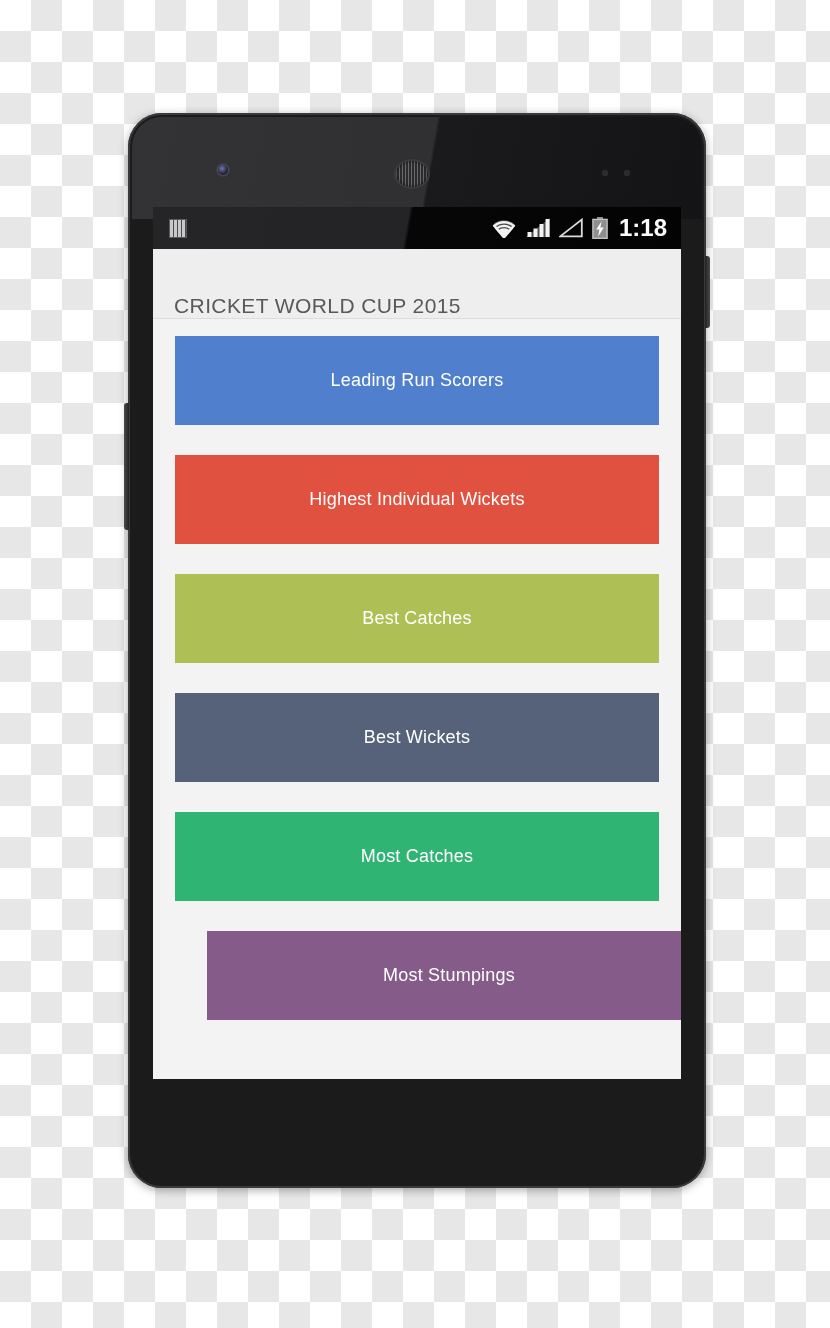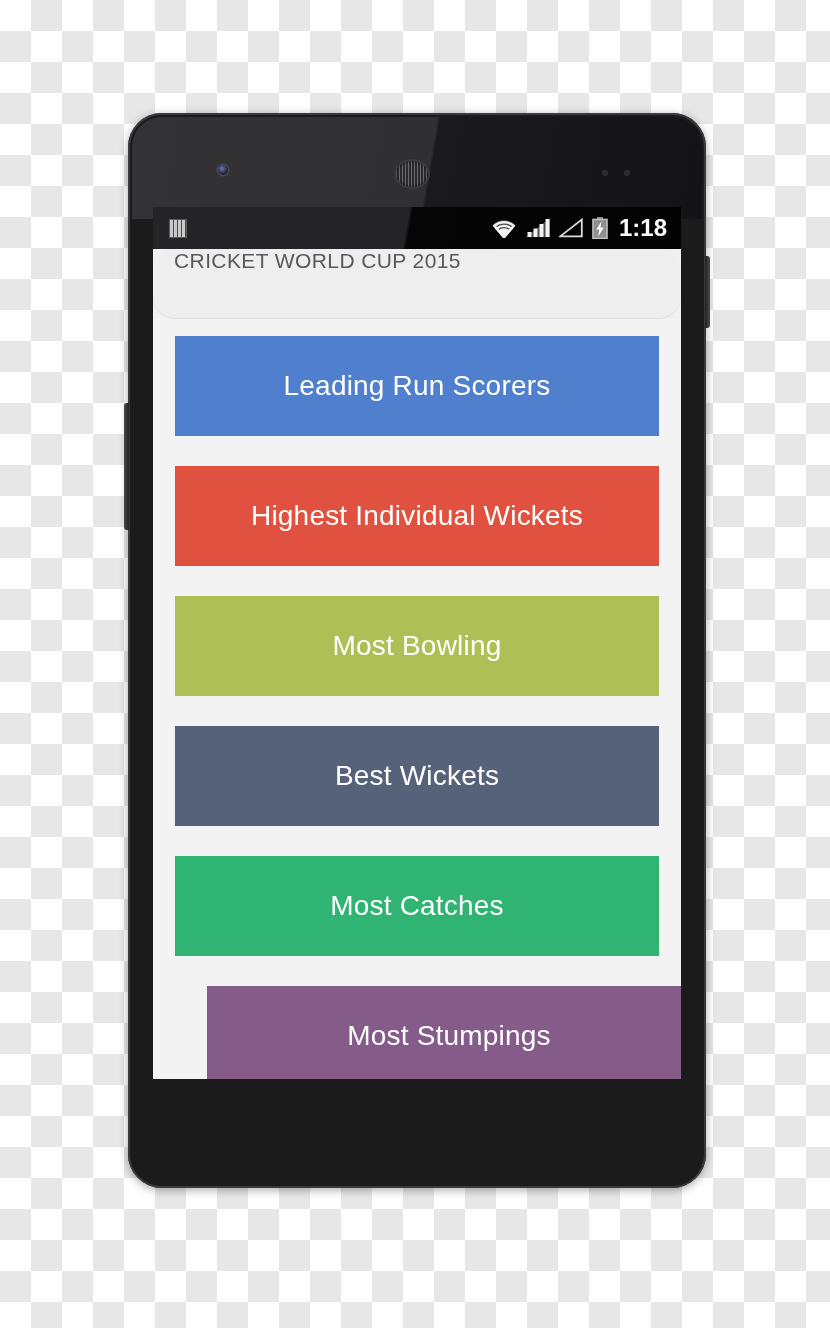"CRICKET WORLD CUP 2015" .app-bar { align-items: flex-start -> flex-end; border-radius: 22px -> none }
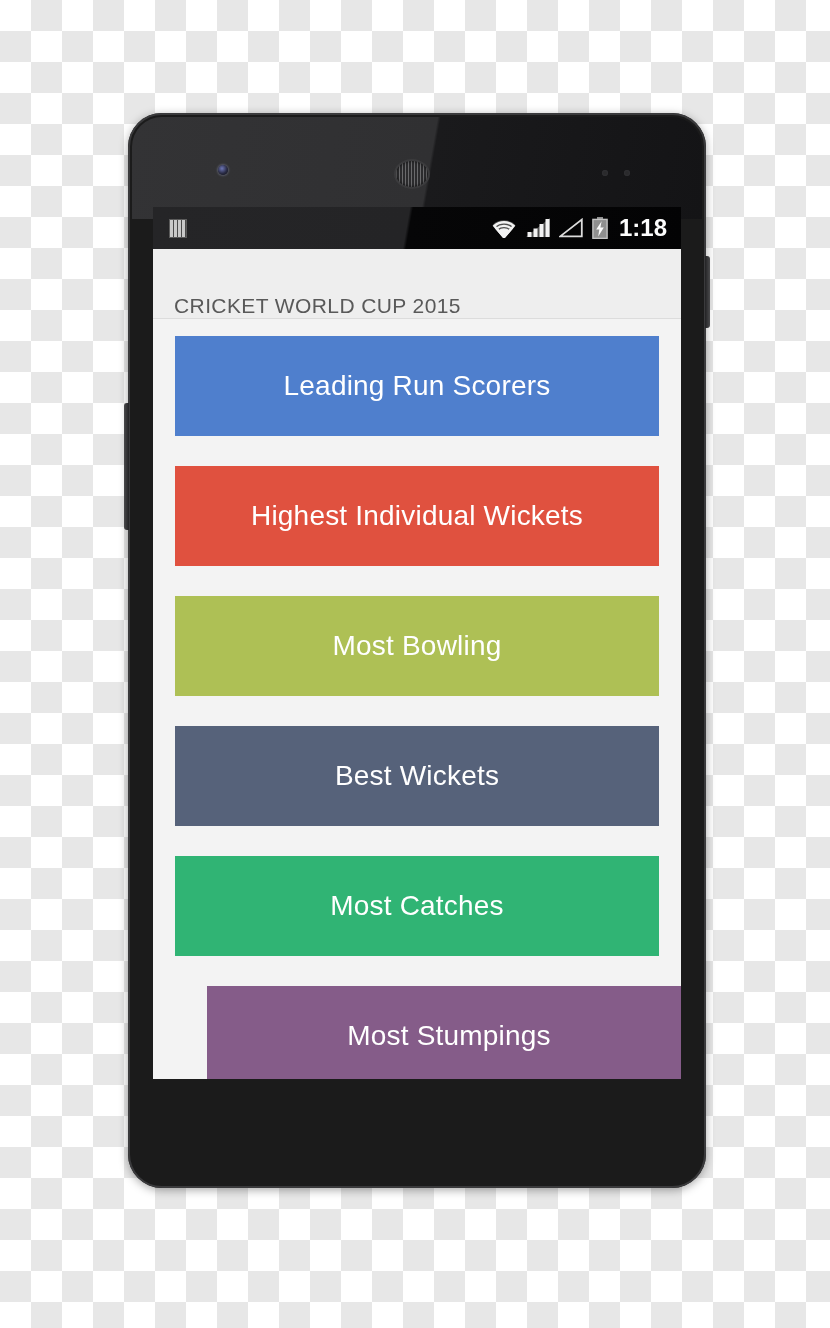"Leading Run Scorers" .menu-button { font-size: 28px -> 18px; height: 100px -> 89px }
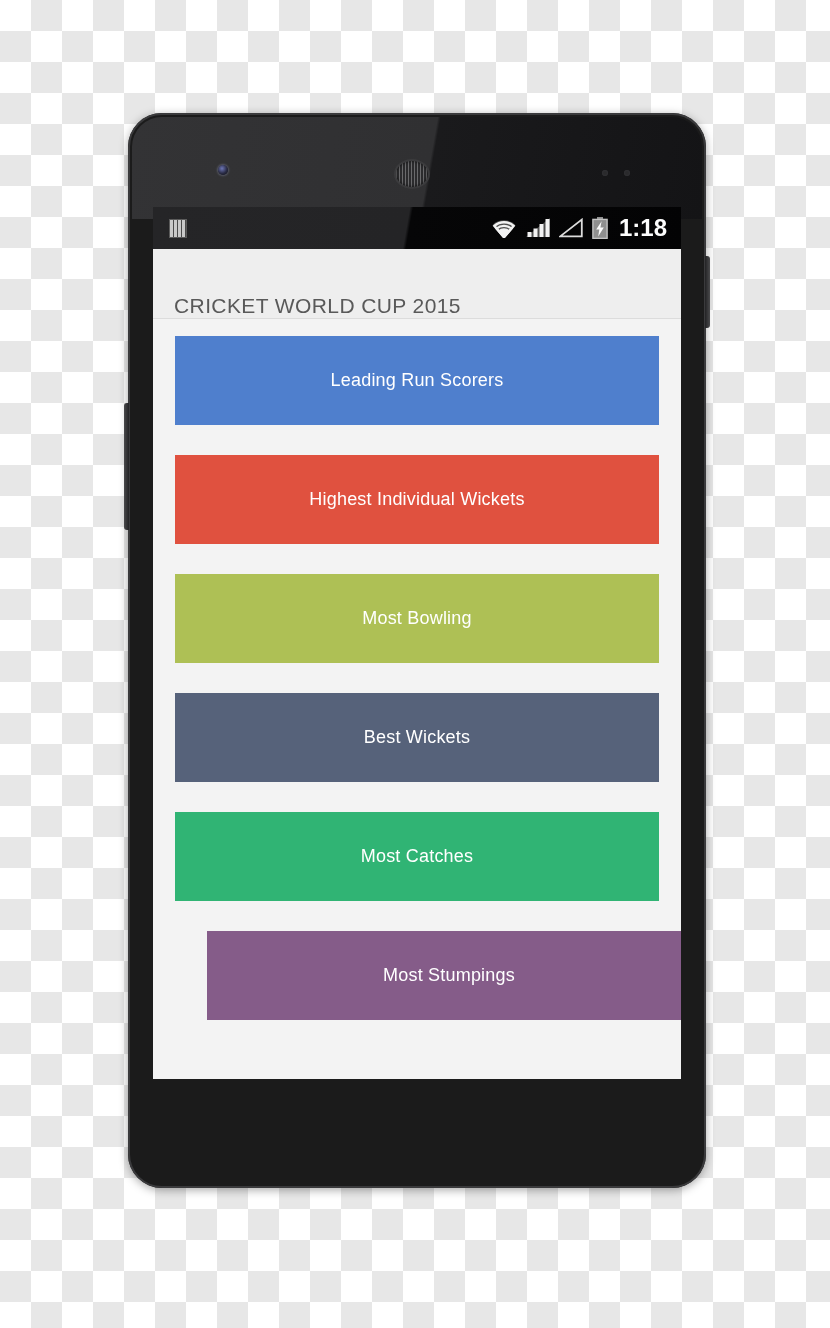"Most Bowling" button.menu-button { text: Most Bowling -> Best Catches }
